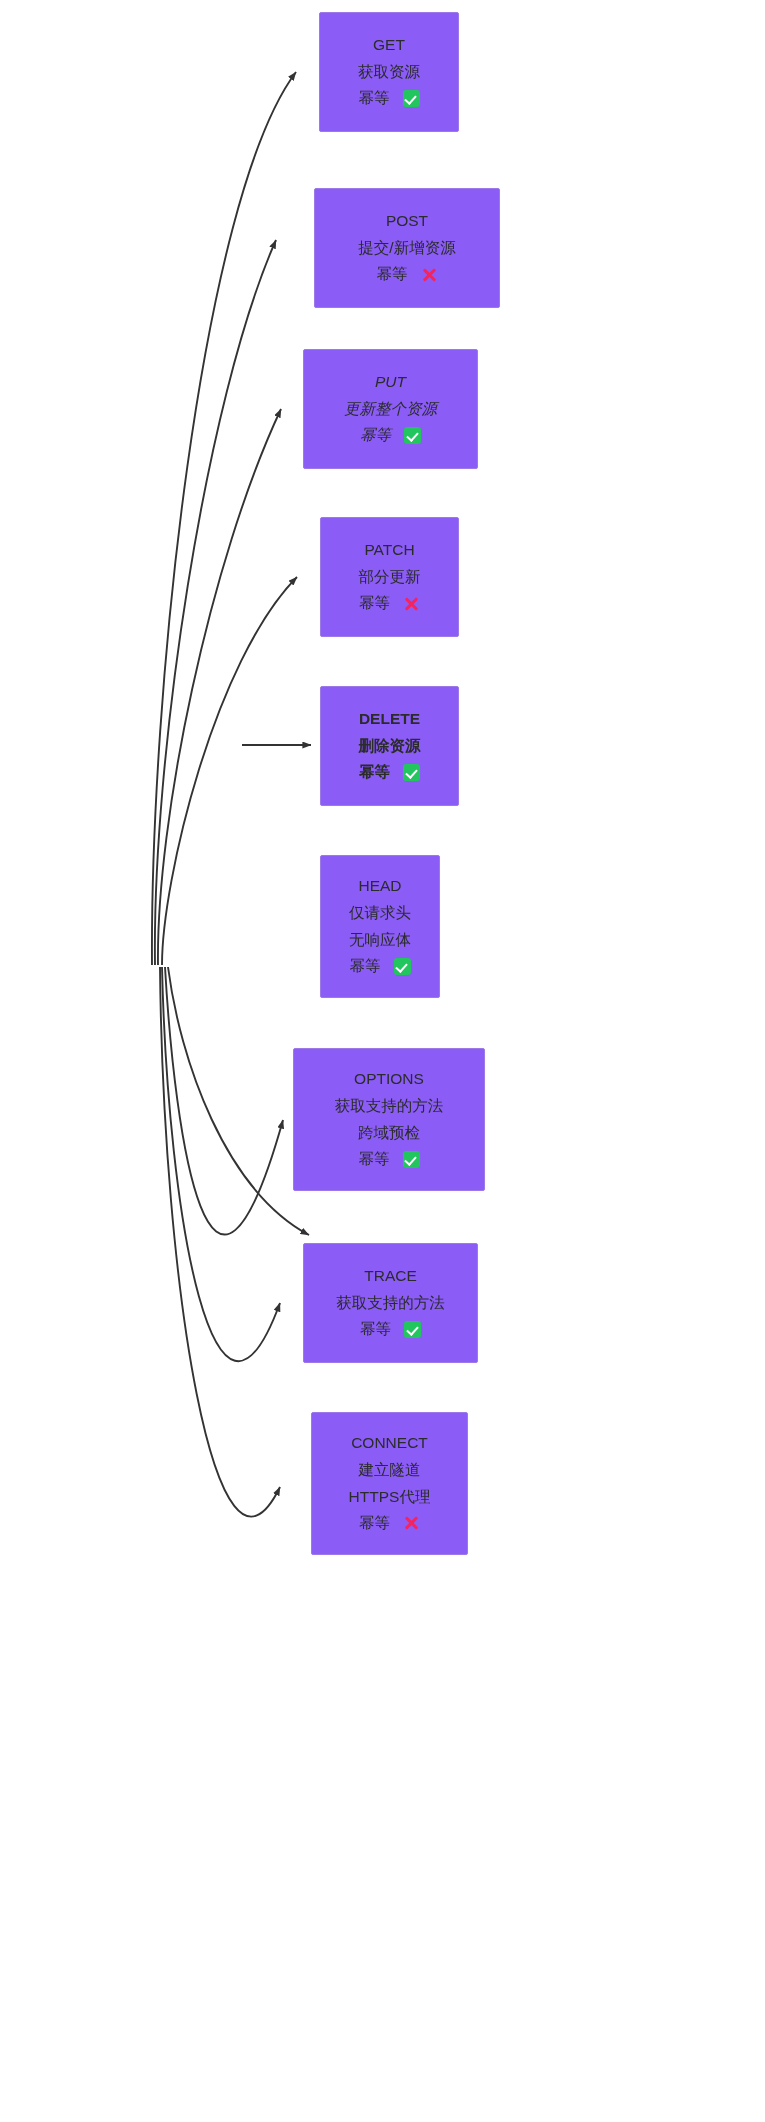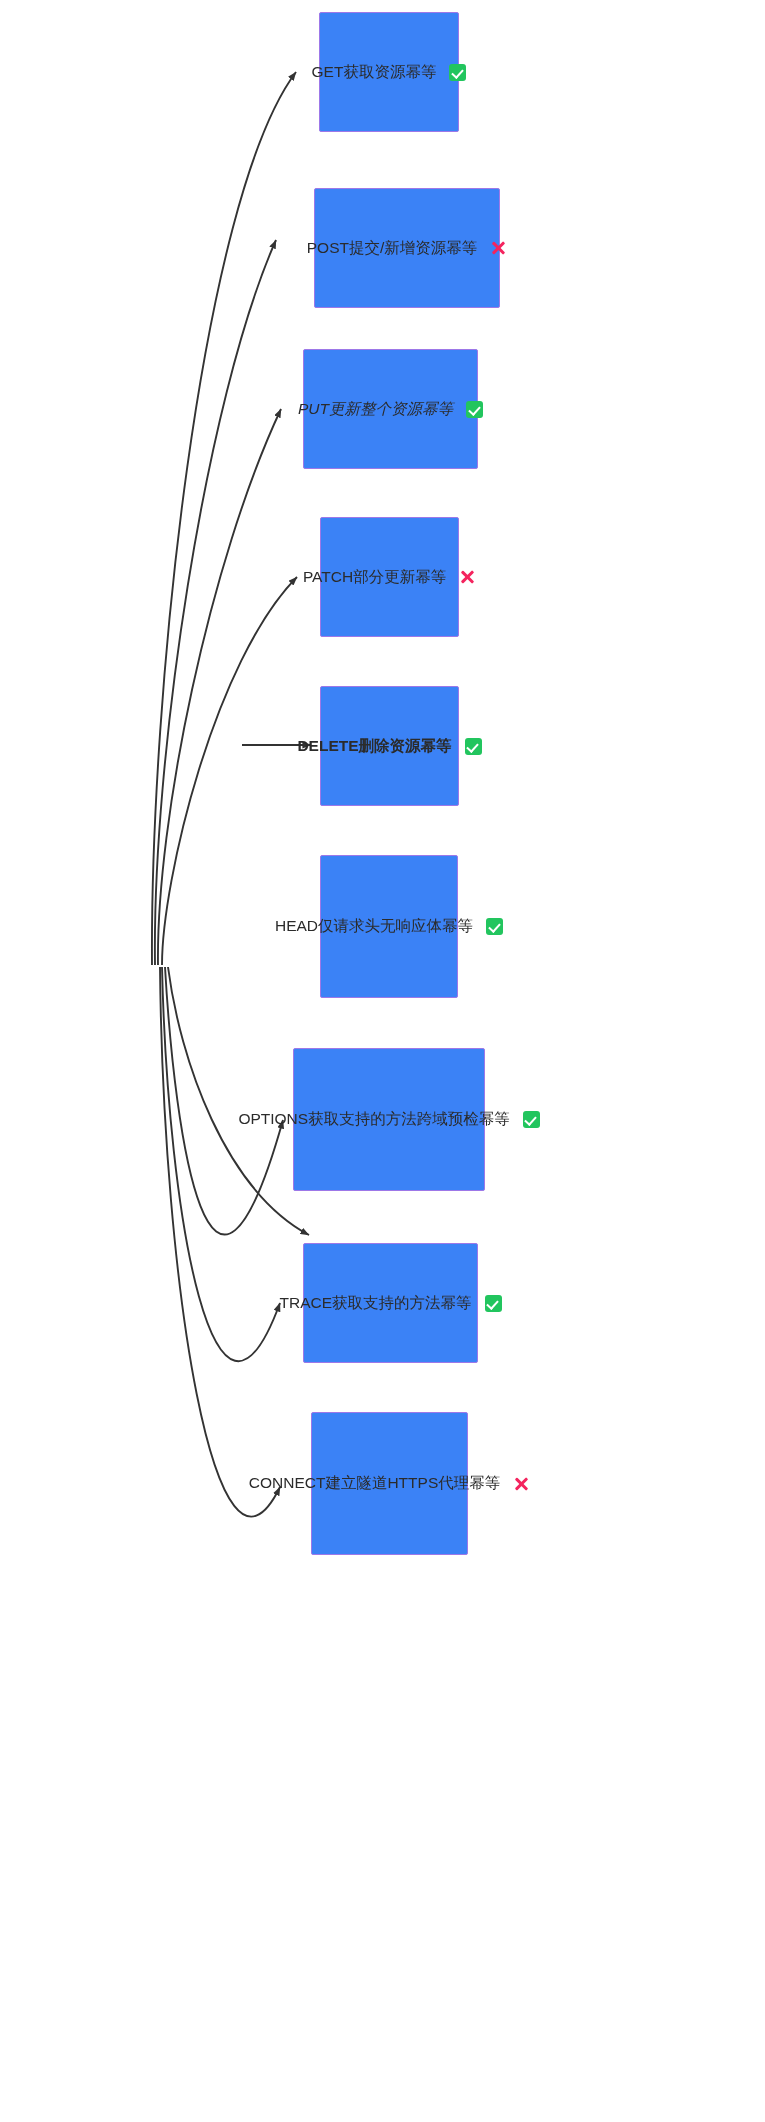"GET" .node { background: #3b82f6 -> #8b5cf6; flex-direction: row -> column }
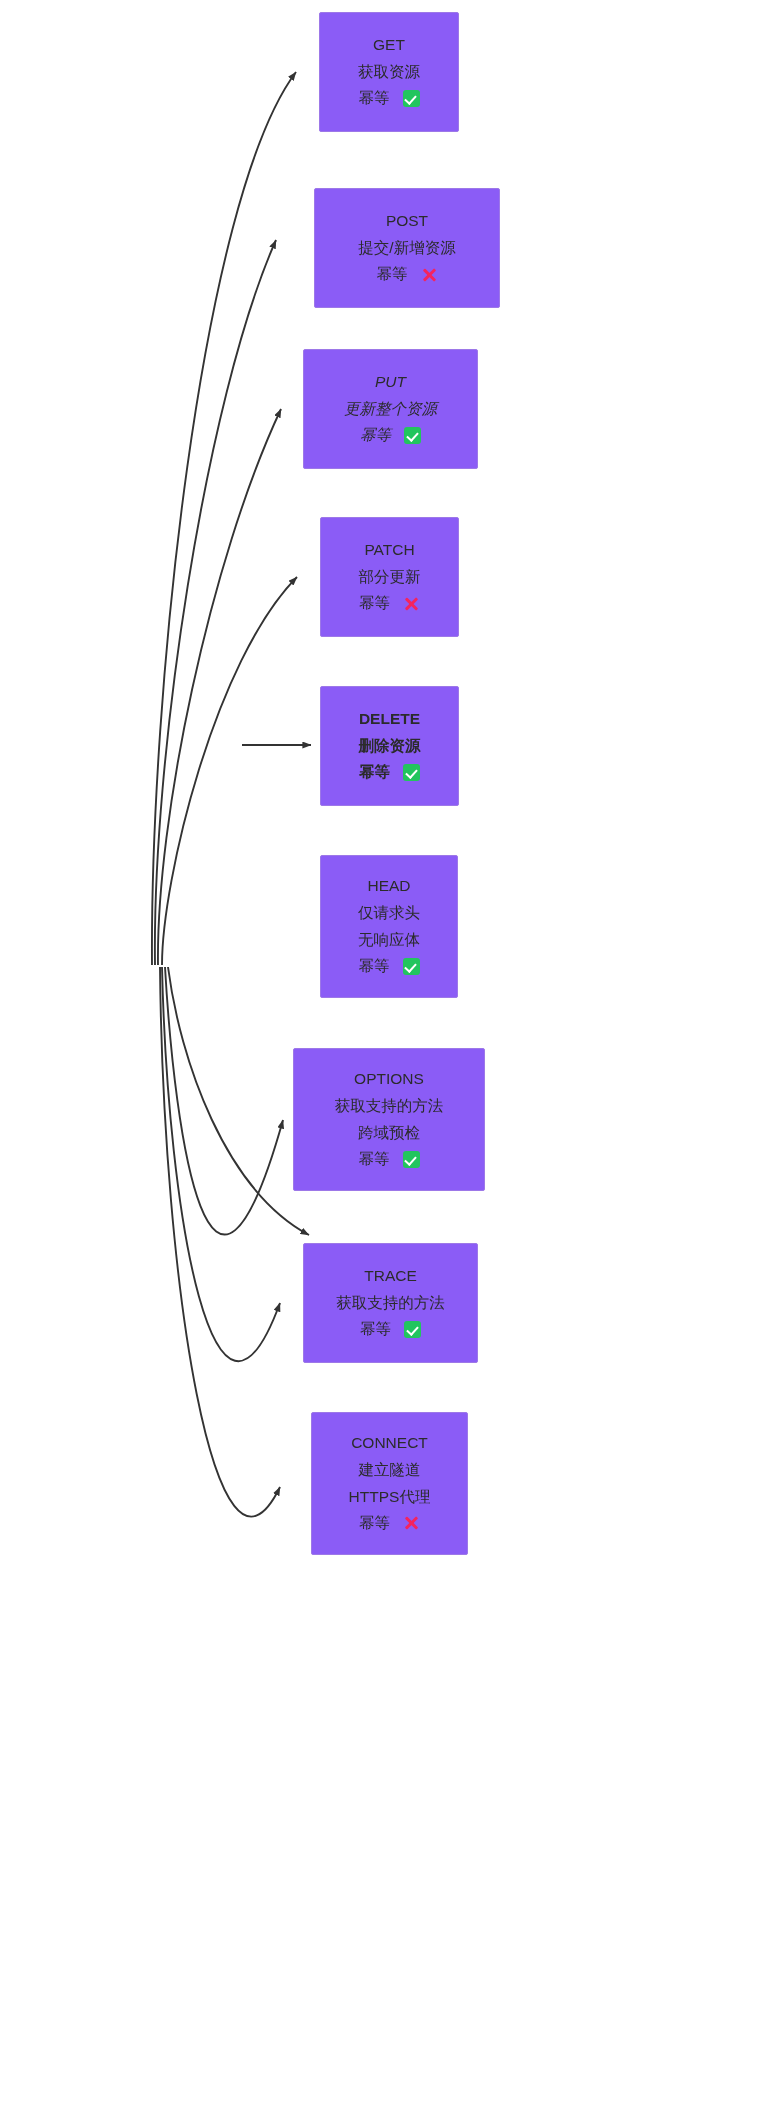"HEAD" div.node { width: 138px -> 120px }
